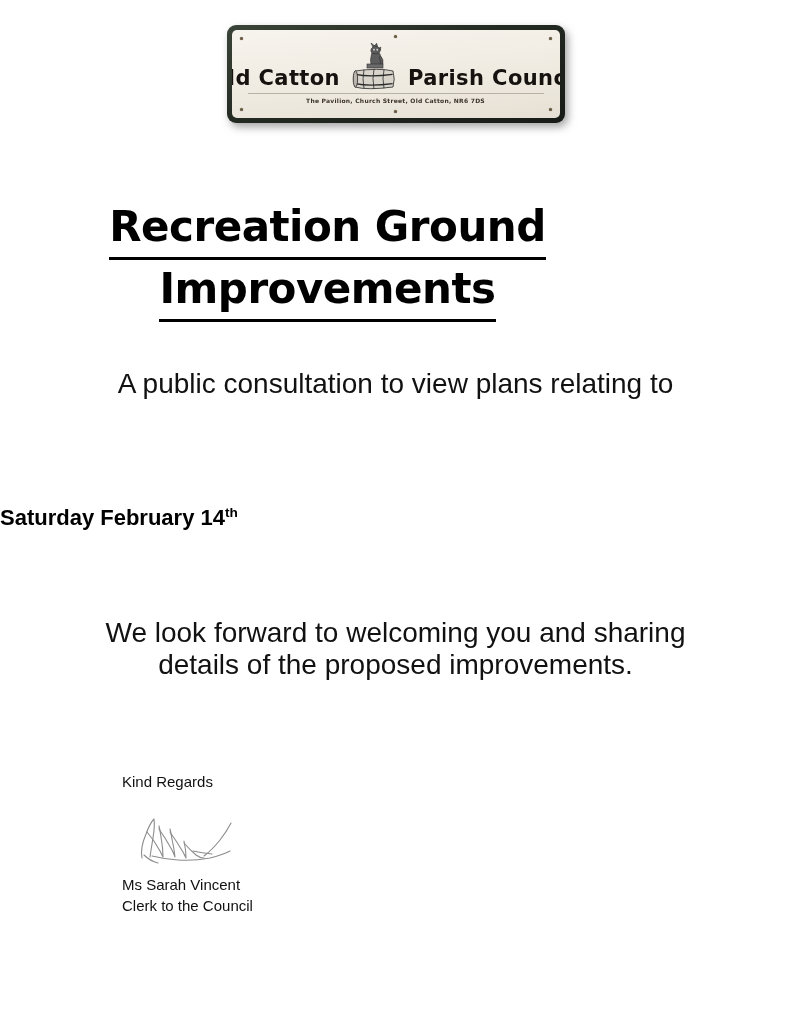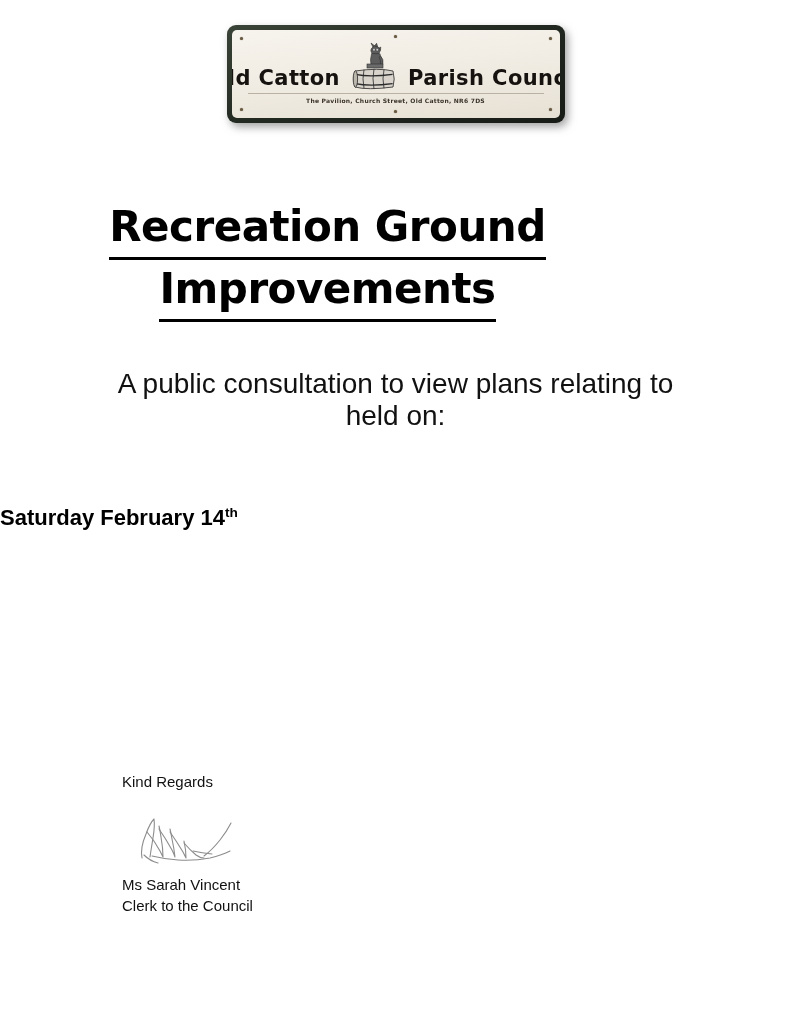"held on:" span.pline { html: <span>held on:</span> -> none }
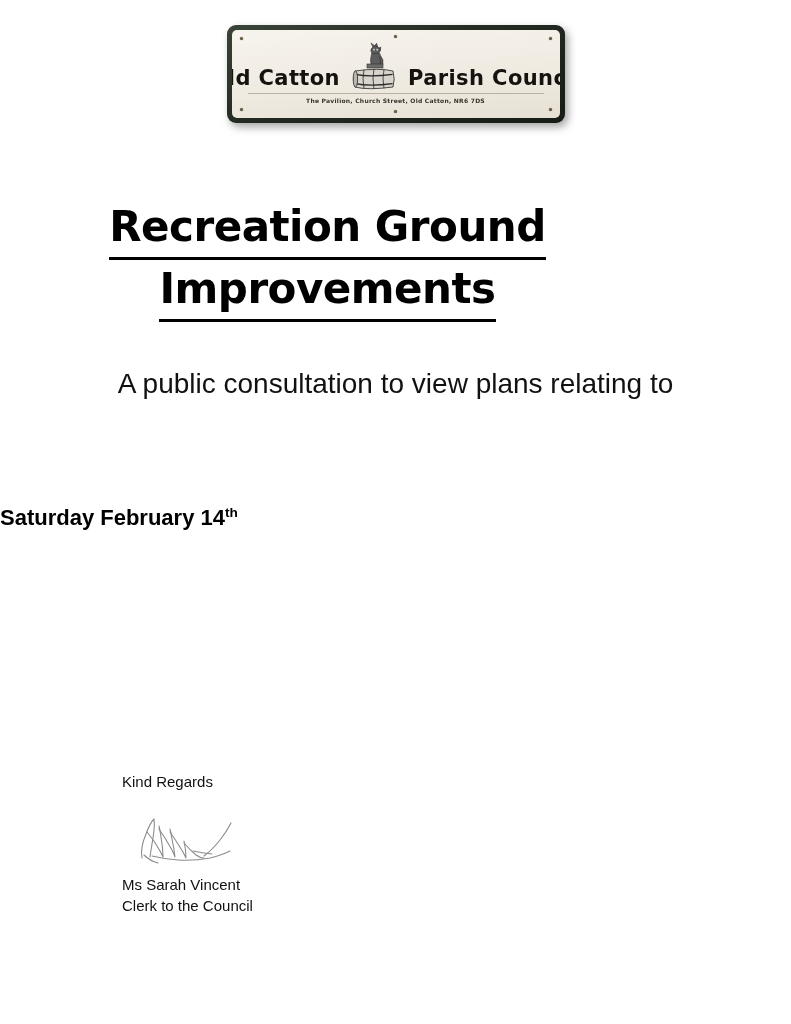"We look forward to welcoming" div.para { html: none -> <div> <span>We look forward to welcoming you and sharing</span> <span>details of the proposed improvements.</span> </div> }
